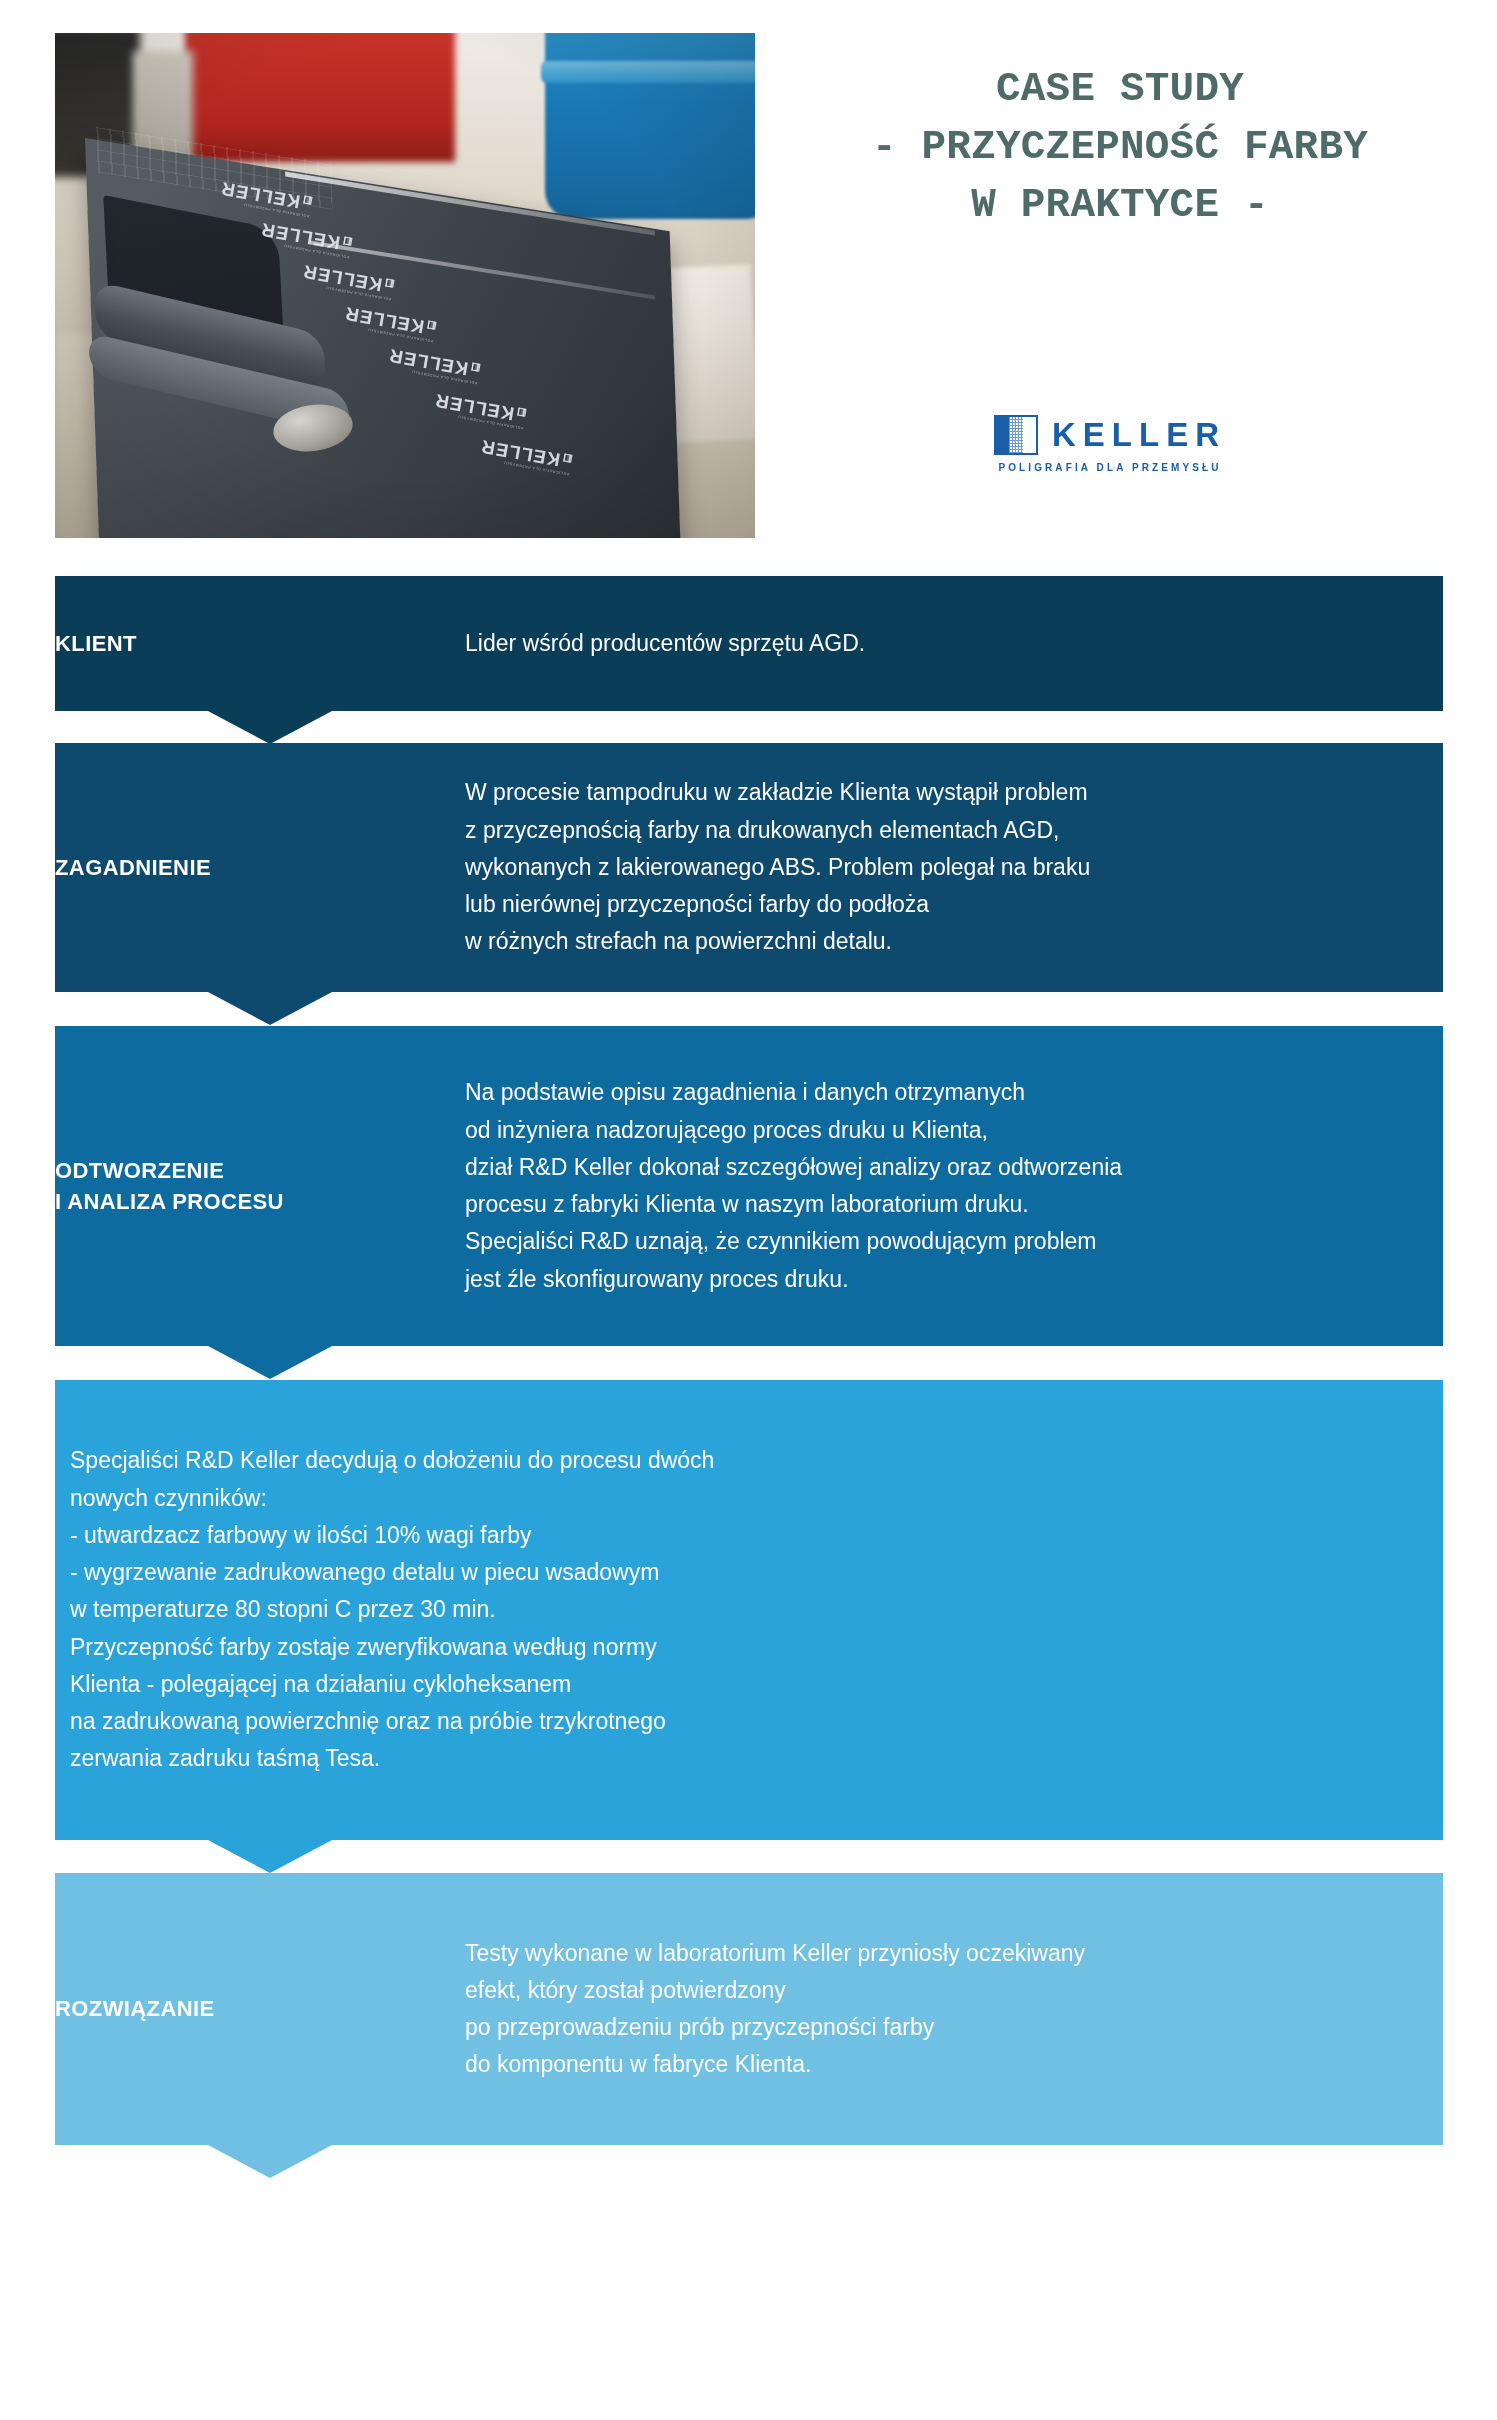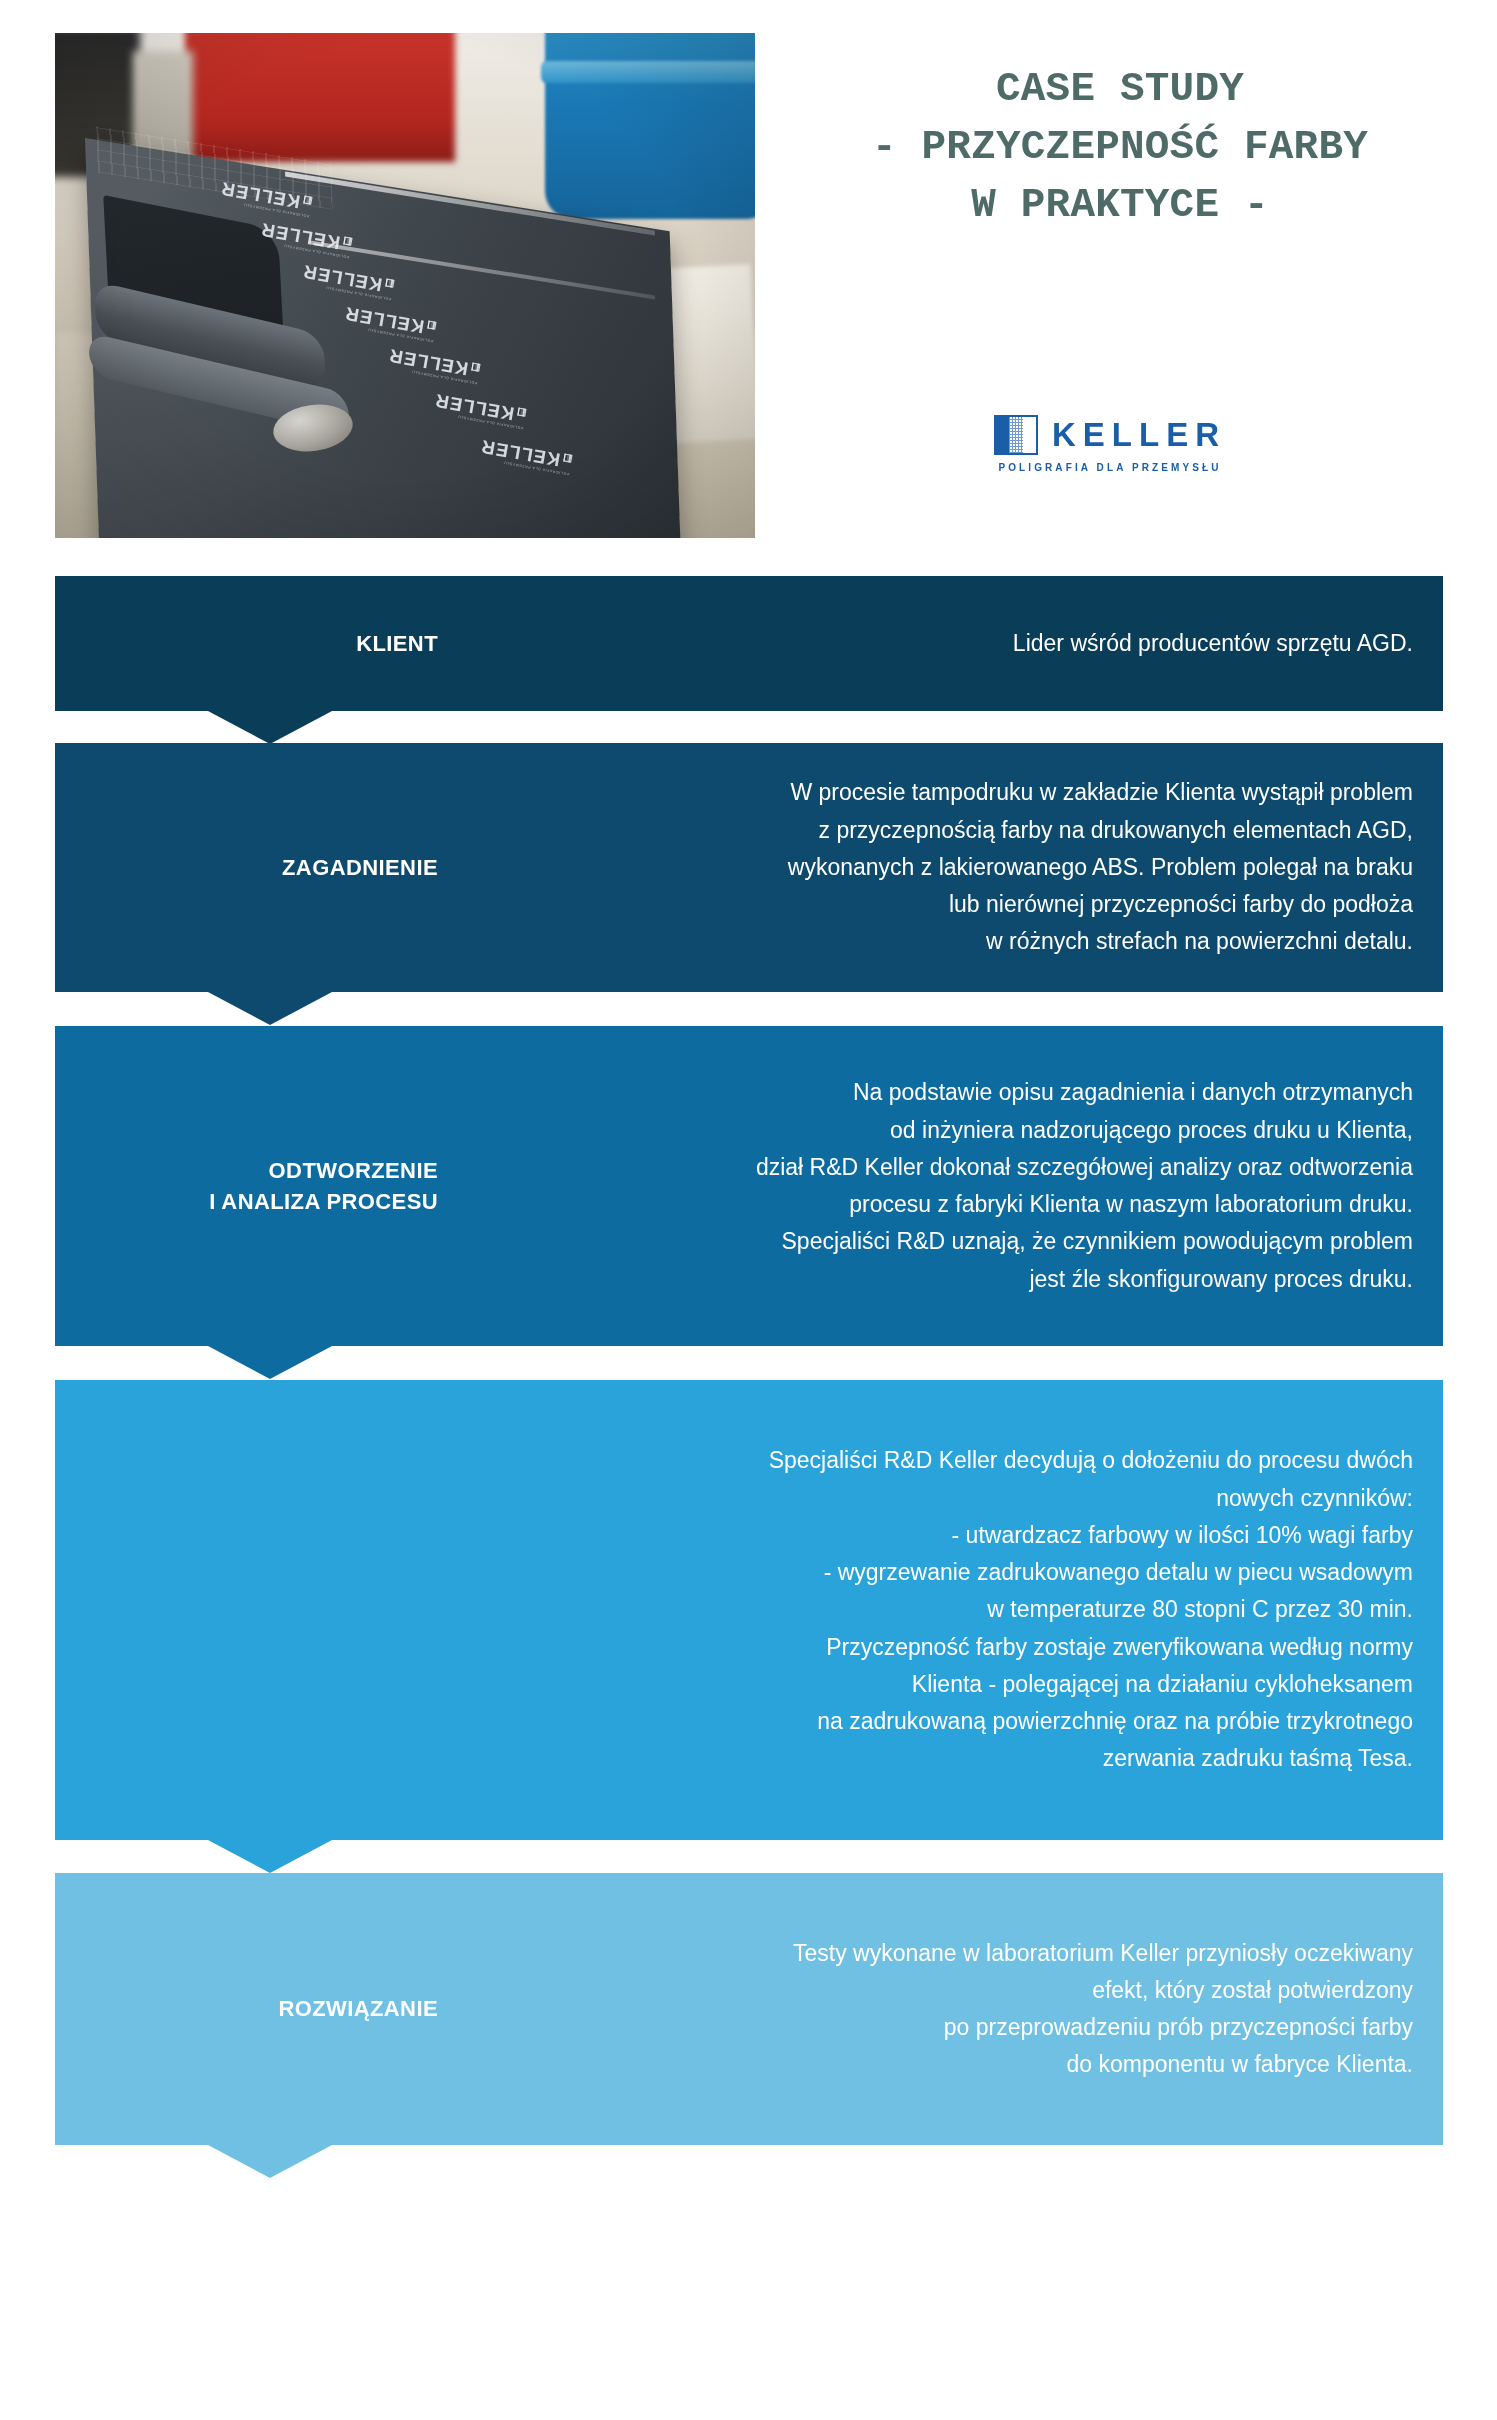"KLIENT" .band-label { text-align: right -> none }
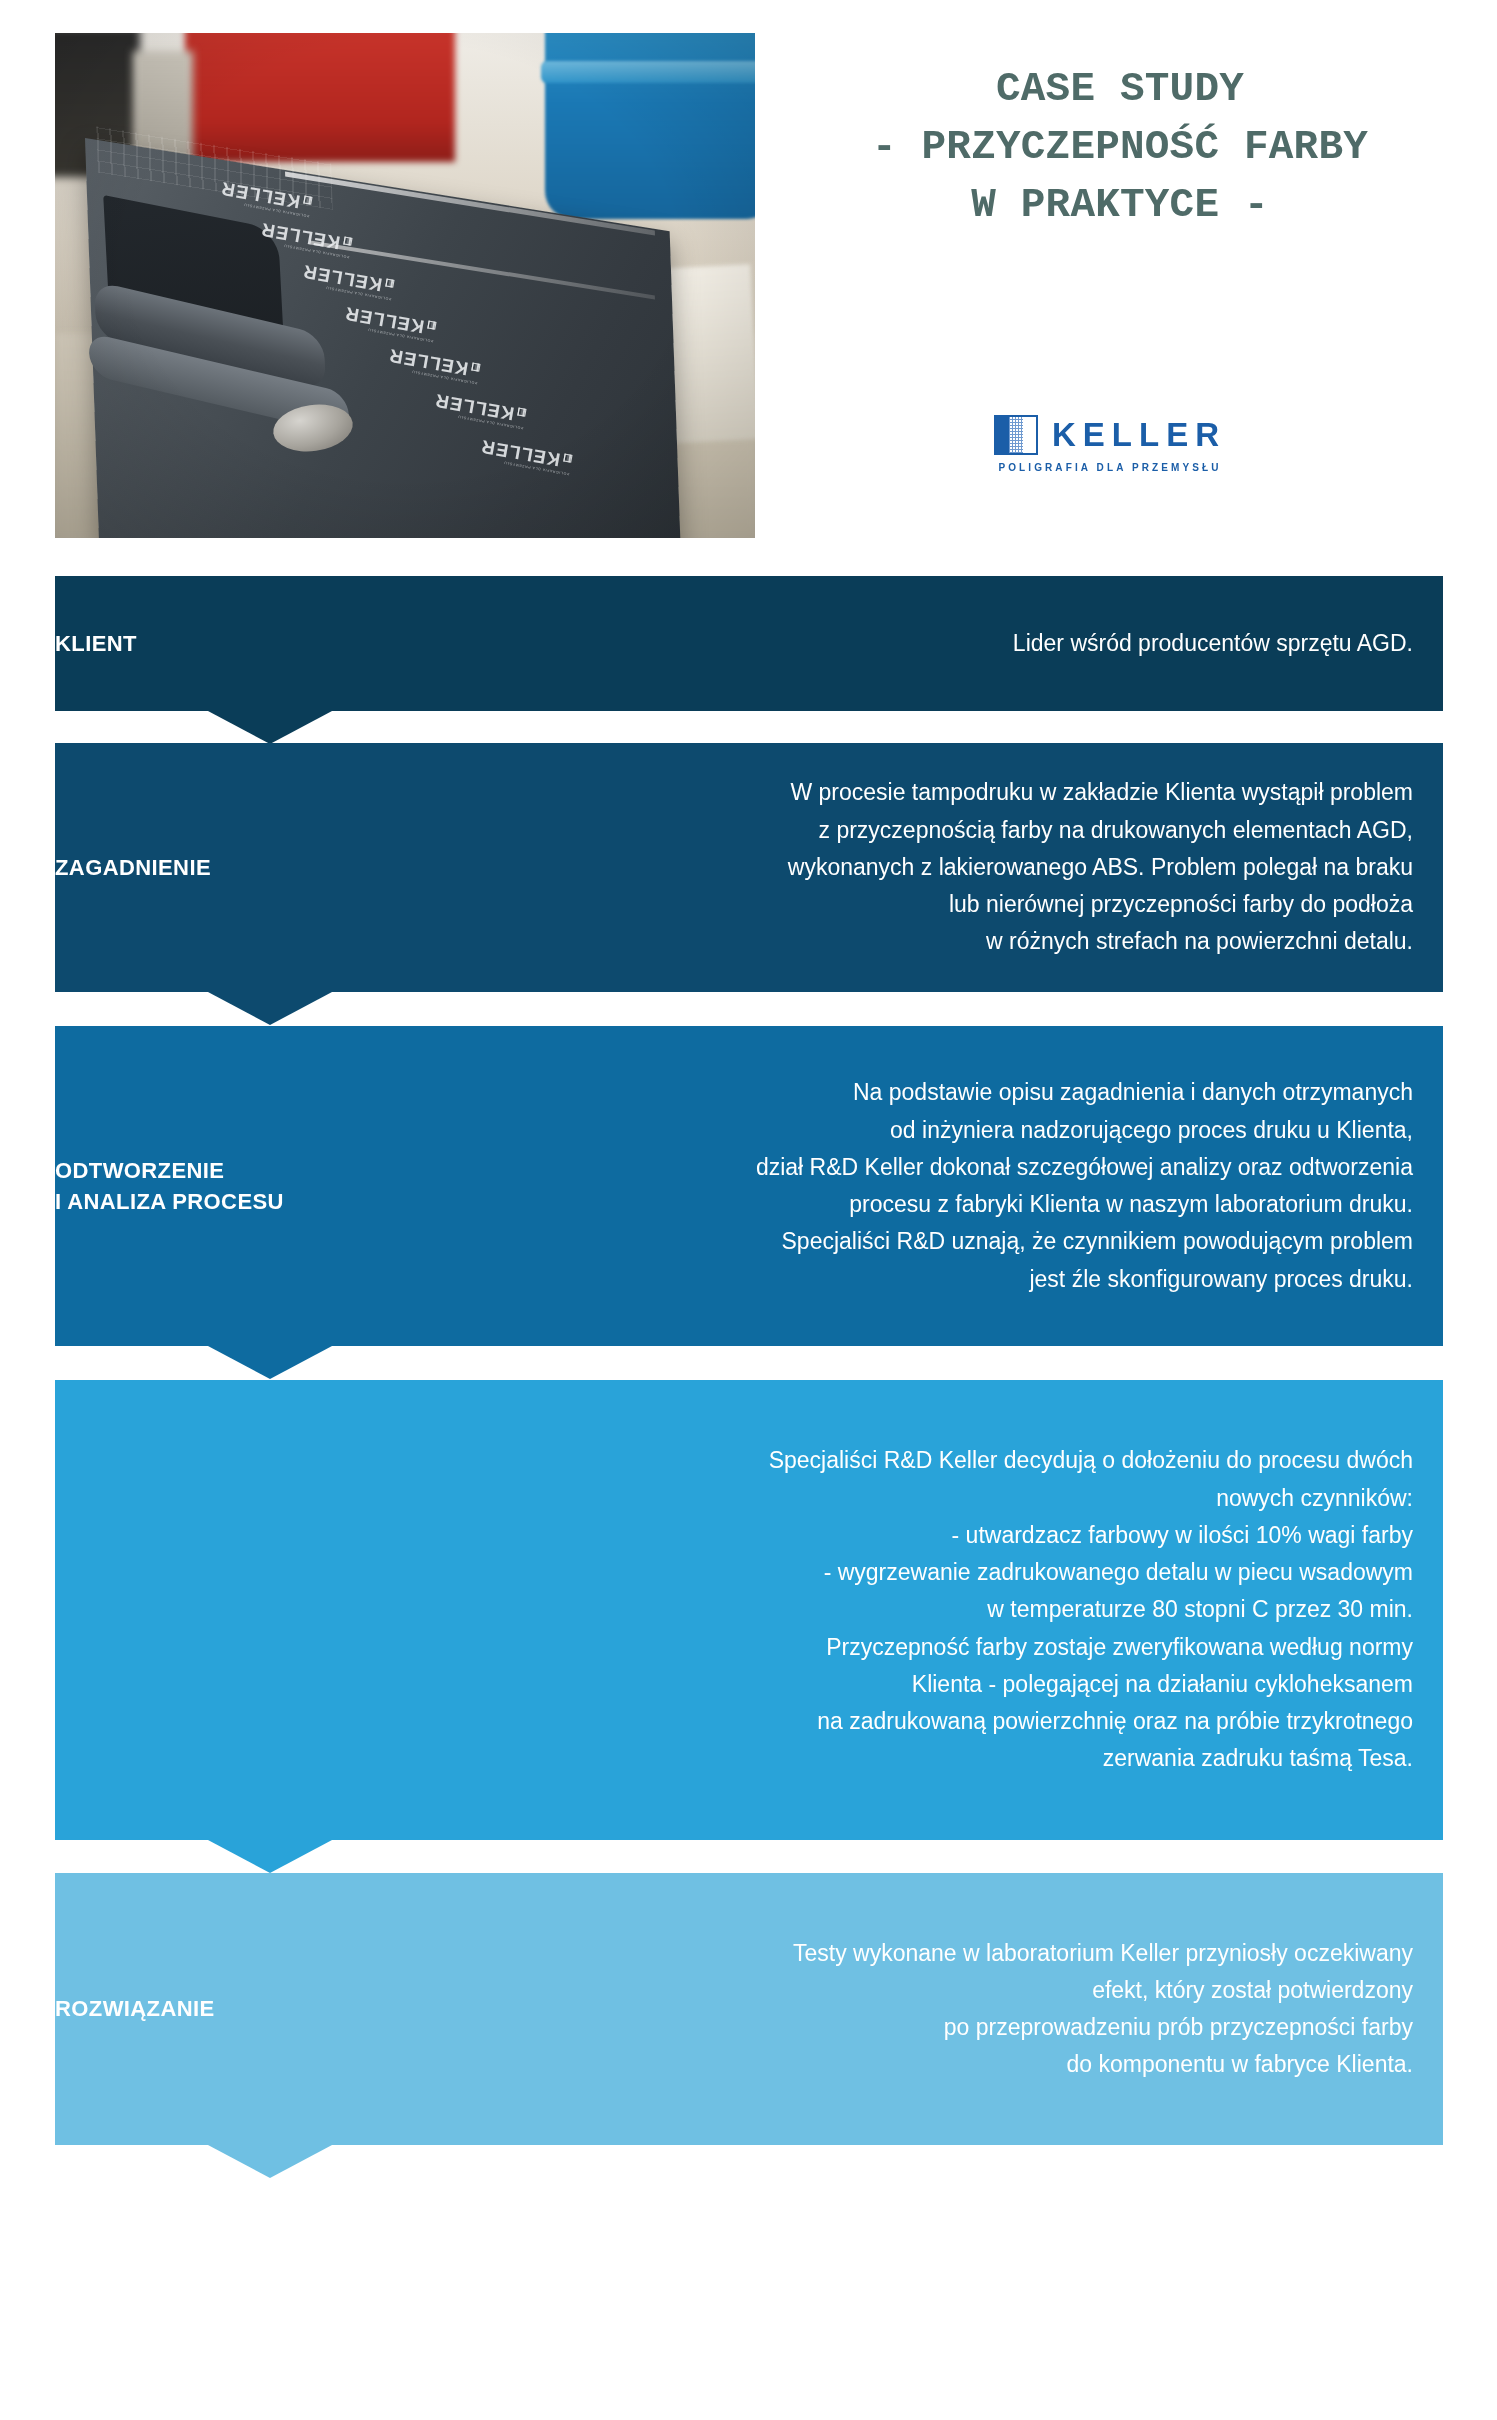"Lider wśród producentów sprzętu AGD." .band-body { text-align: right -> none }
